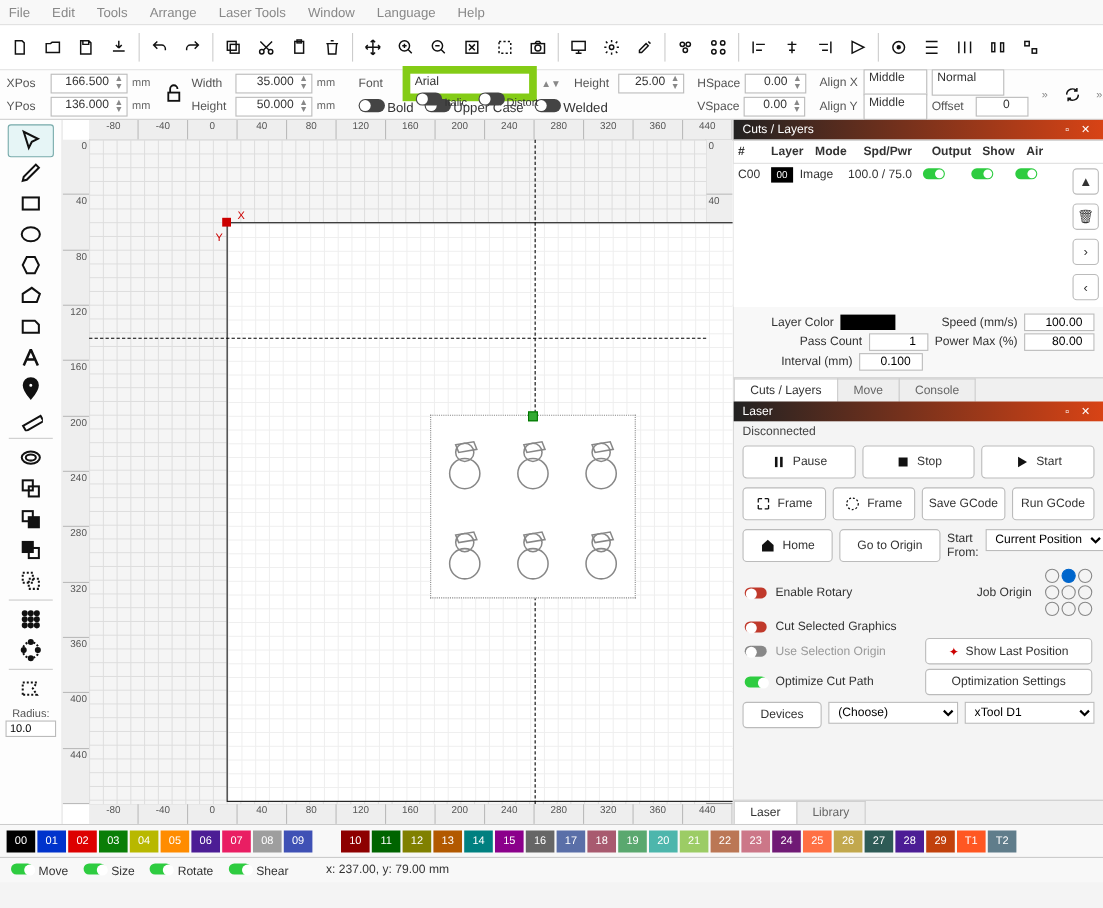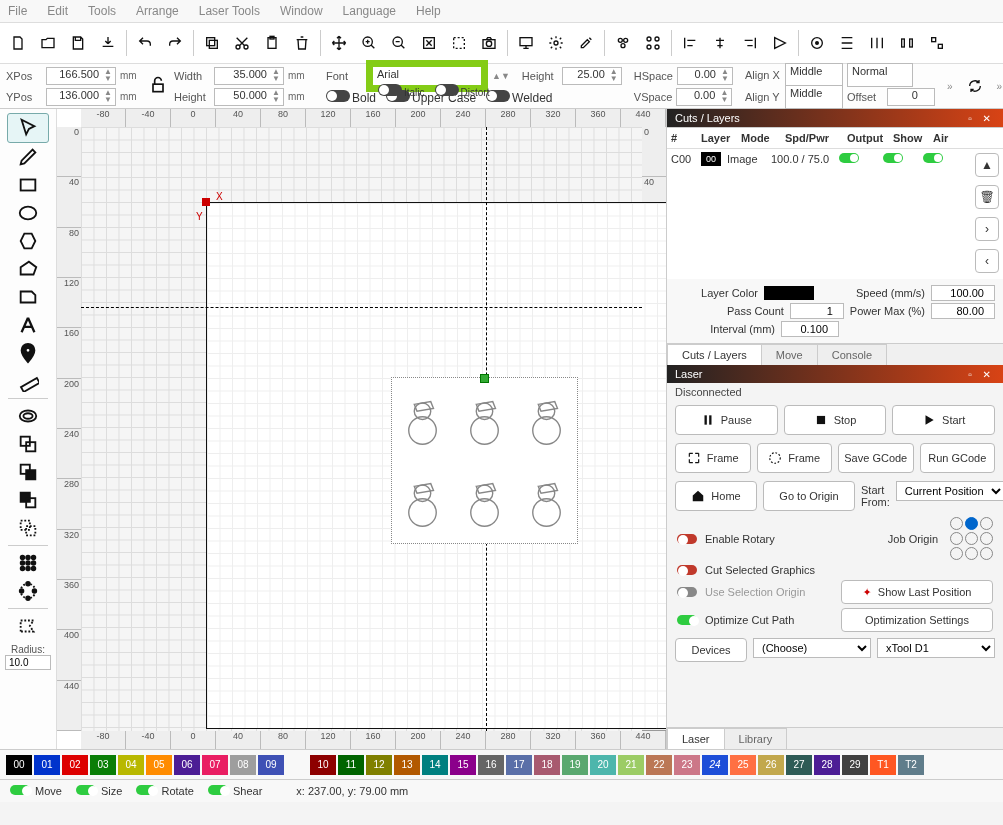"24" div.pal-sw { background: #1d4ed8 -> #701a75; font-style: italic -> none }
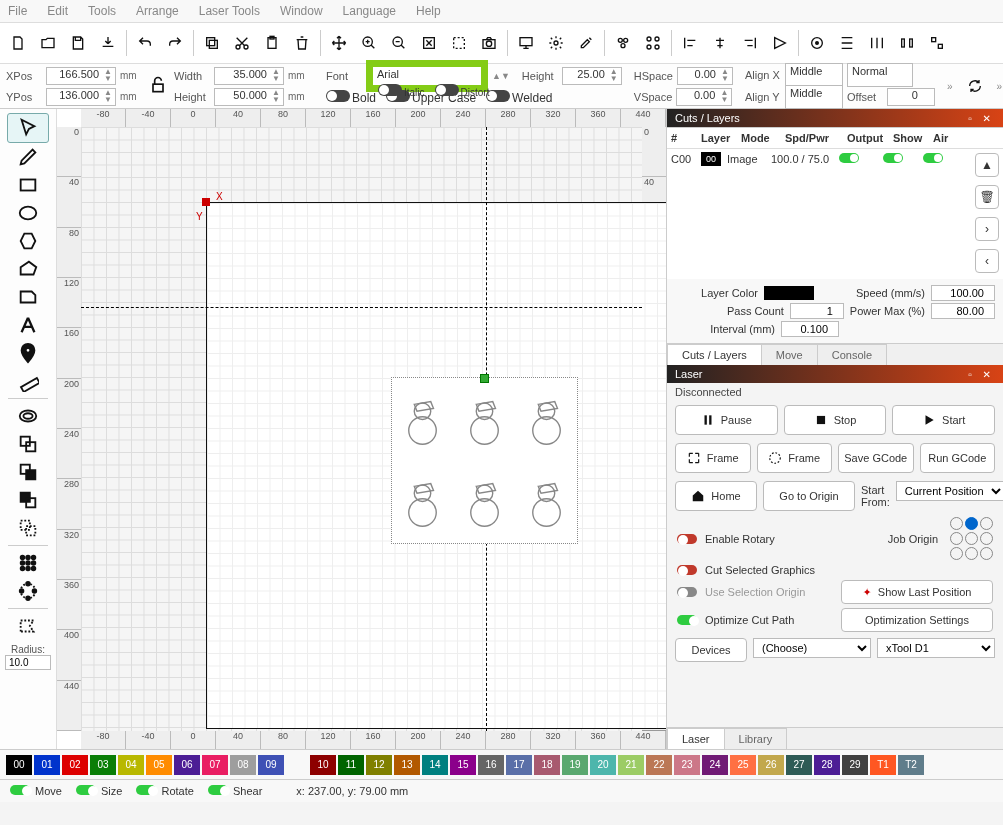"29" div.pal-sw { background: #404040 -> #c2410c }
